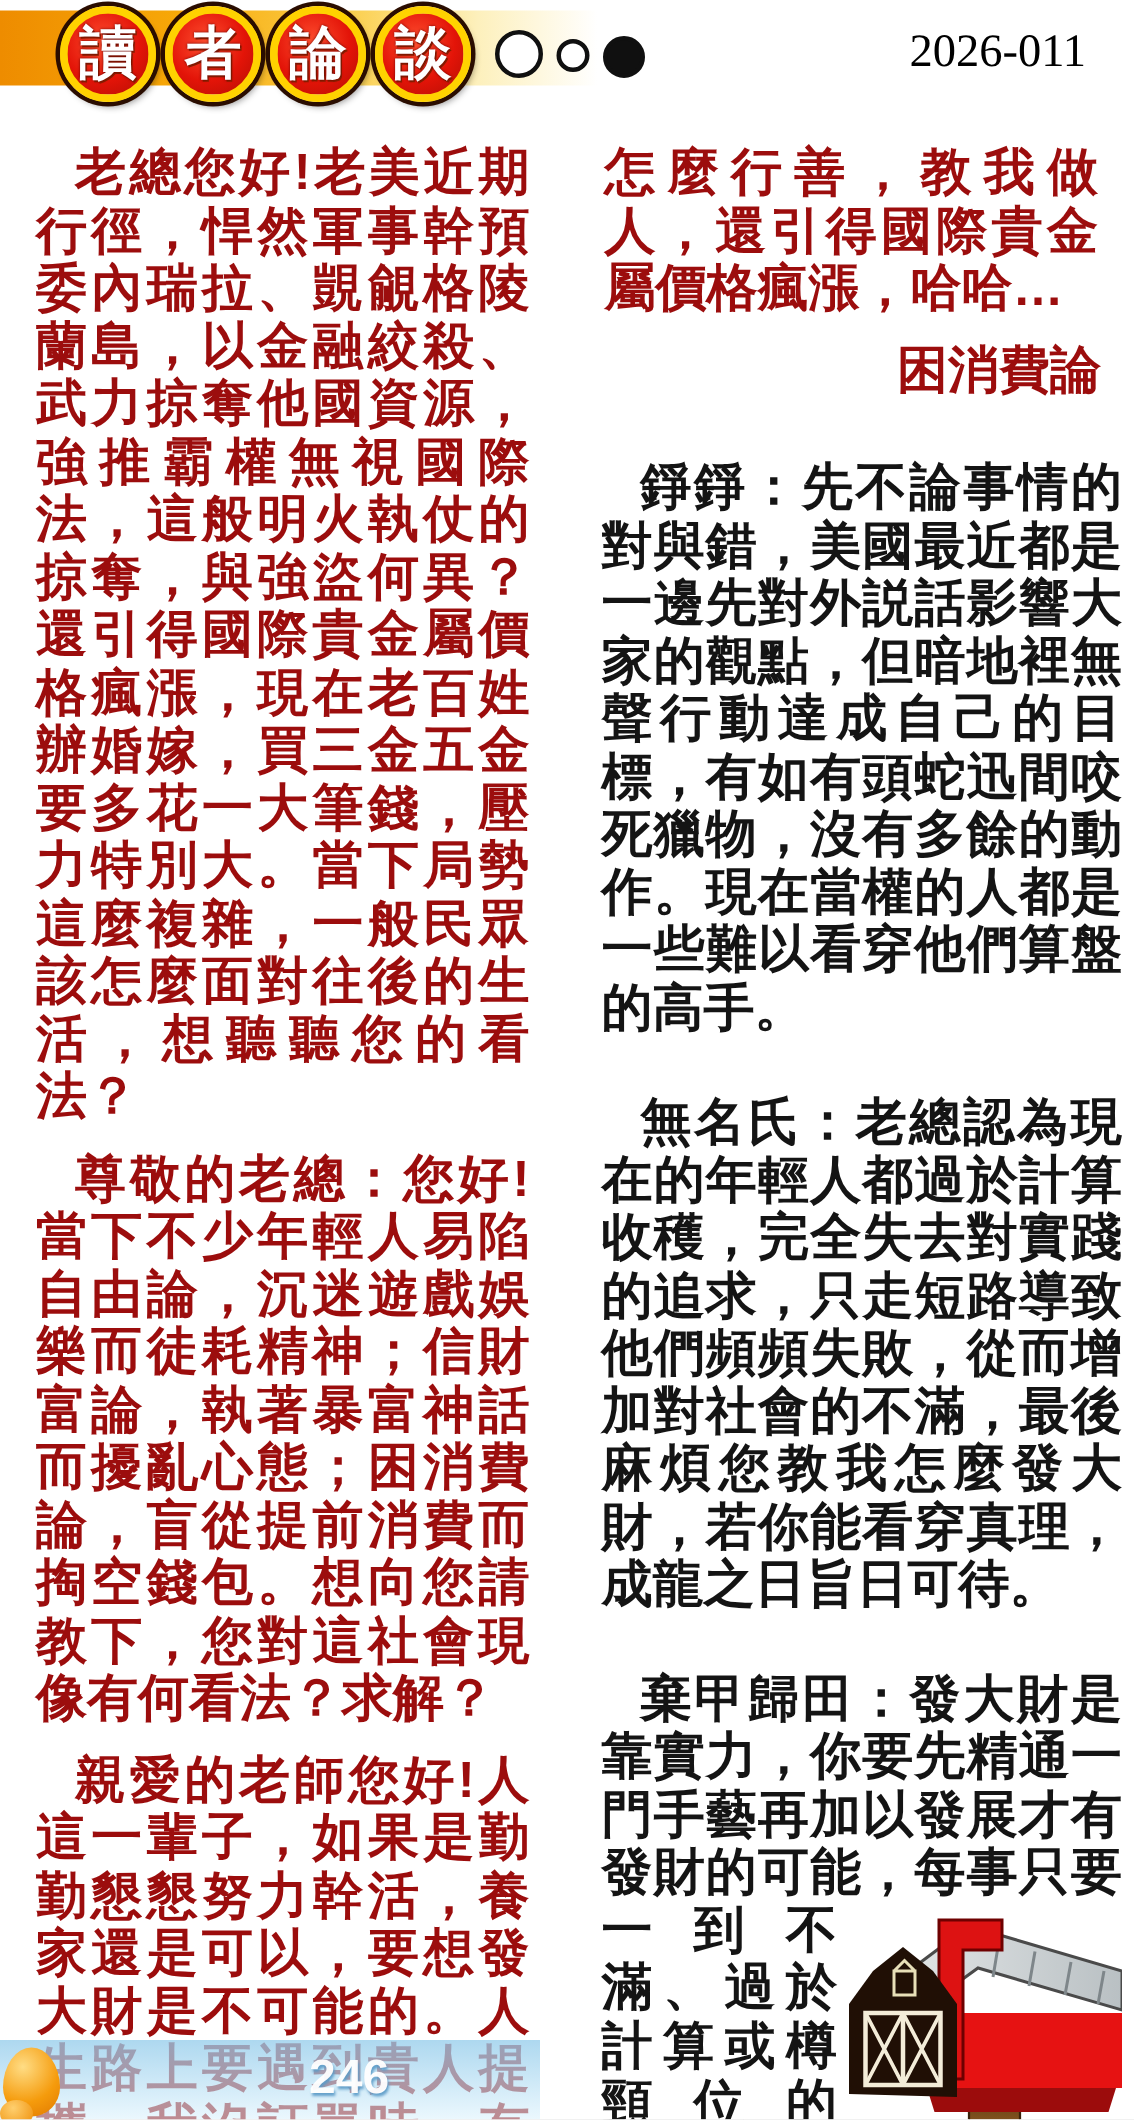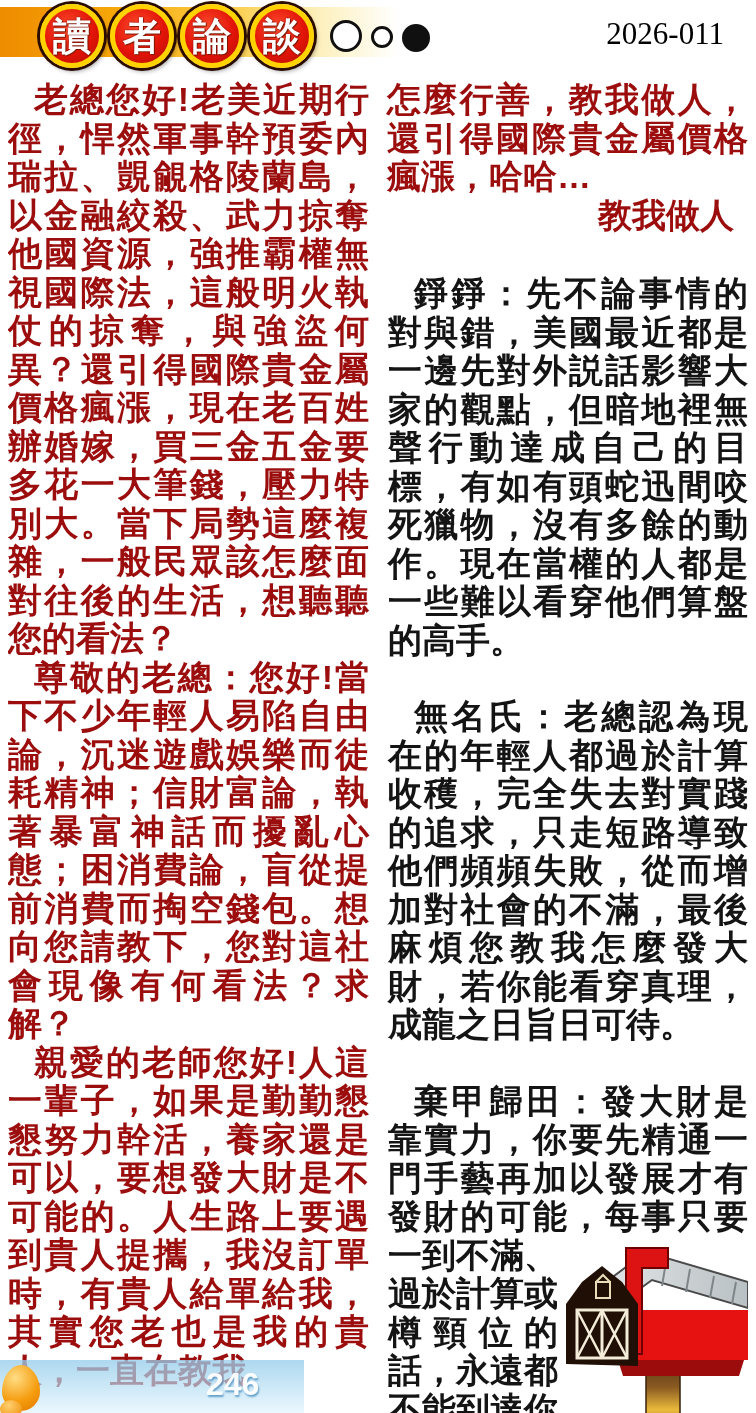"老總您好!老美近期行徑，悍然軍事幹預委內瑞拉、覬覦格陵蘭島，以金融絞殺、武力掠奪" .letter { margin: 0 -> 16px }
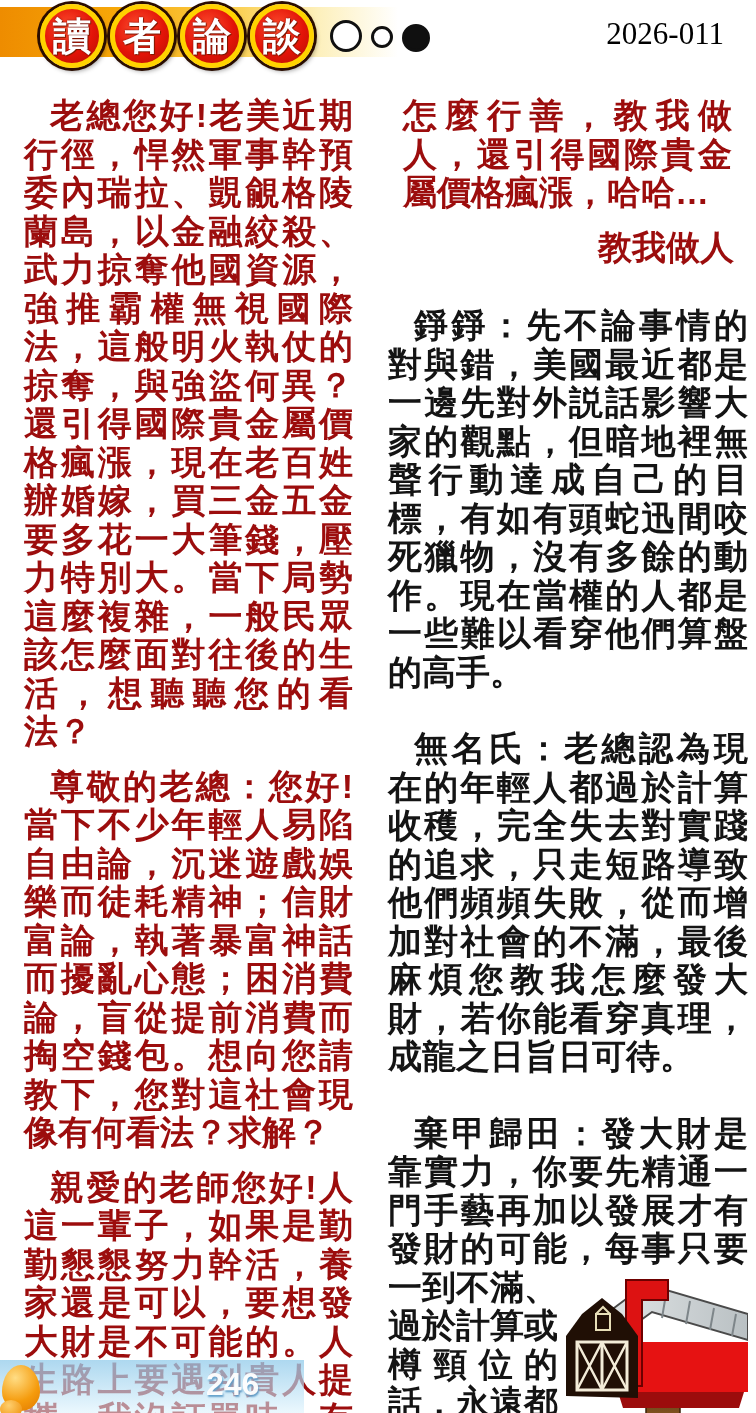"教我做人" div.signature { text: 教我做人 -> 困消費論 }
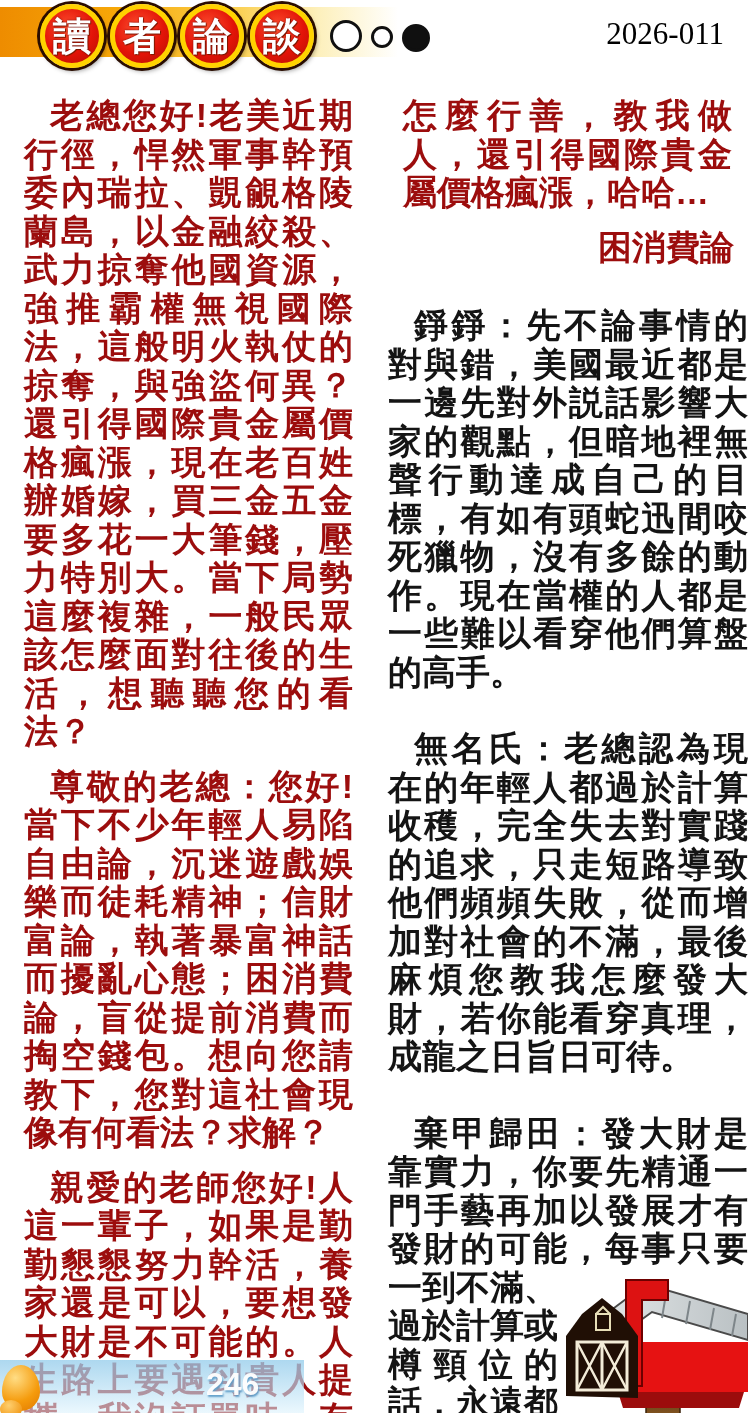"錚錚：先不論事情的對與錯，美國最近都是一邊先對外説話影響大家的觀點，但暗地裡無聲" .reply { margin: 38px 0 0 1px -> 38px 0 0 14px }
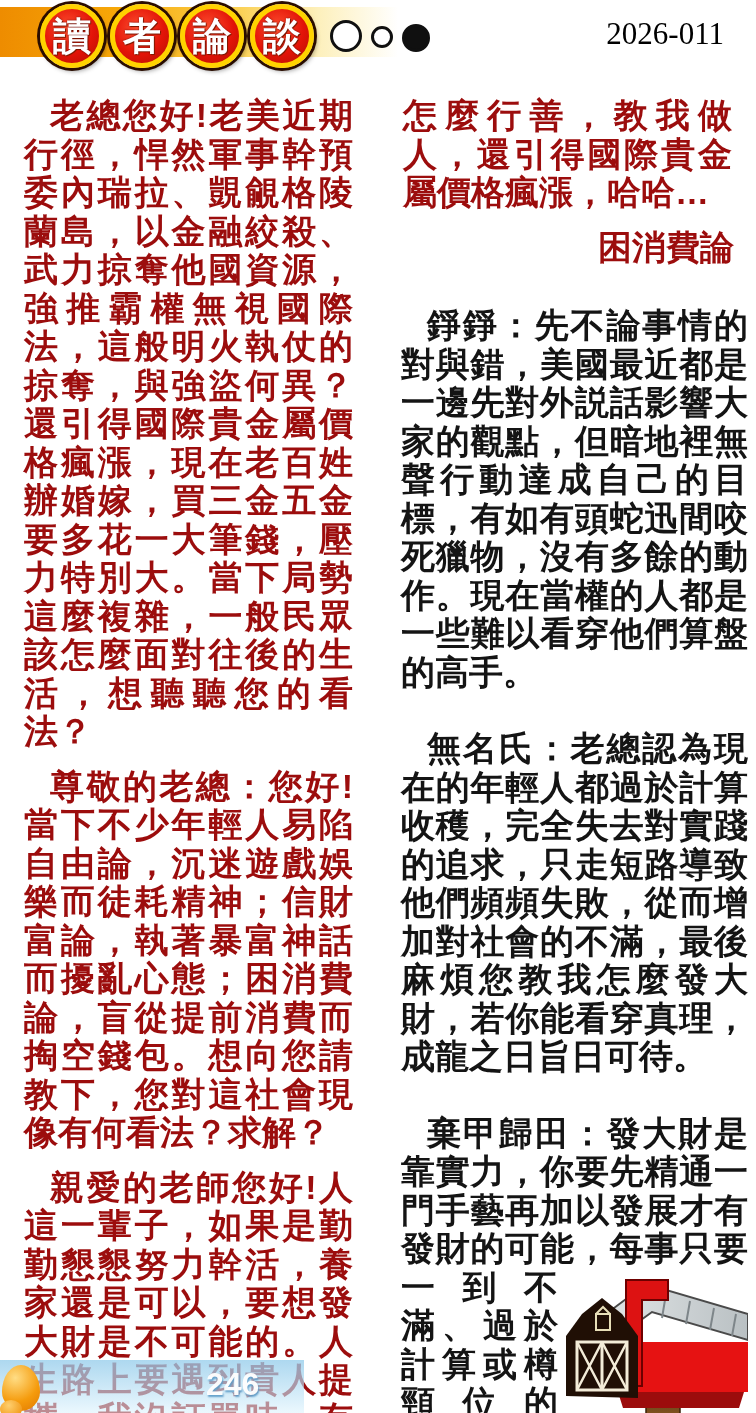"246" .watermark { width: 304px -> 360px }
